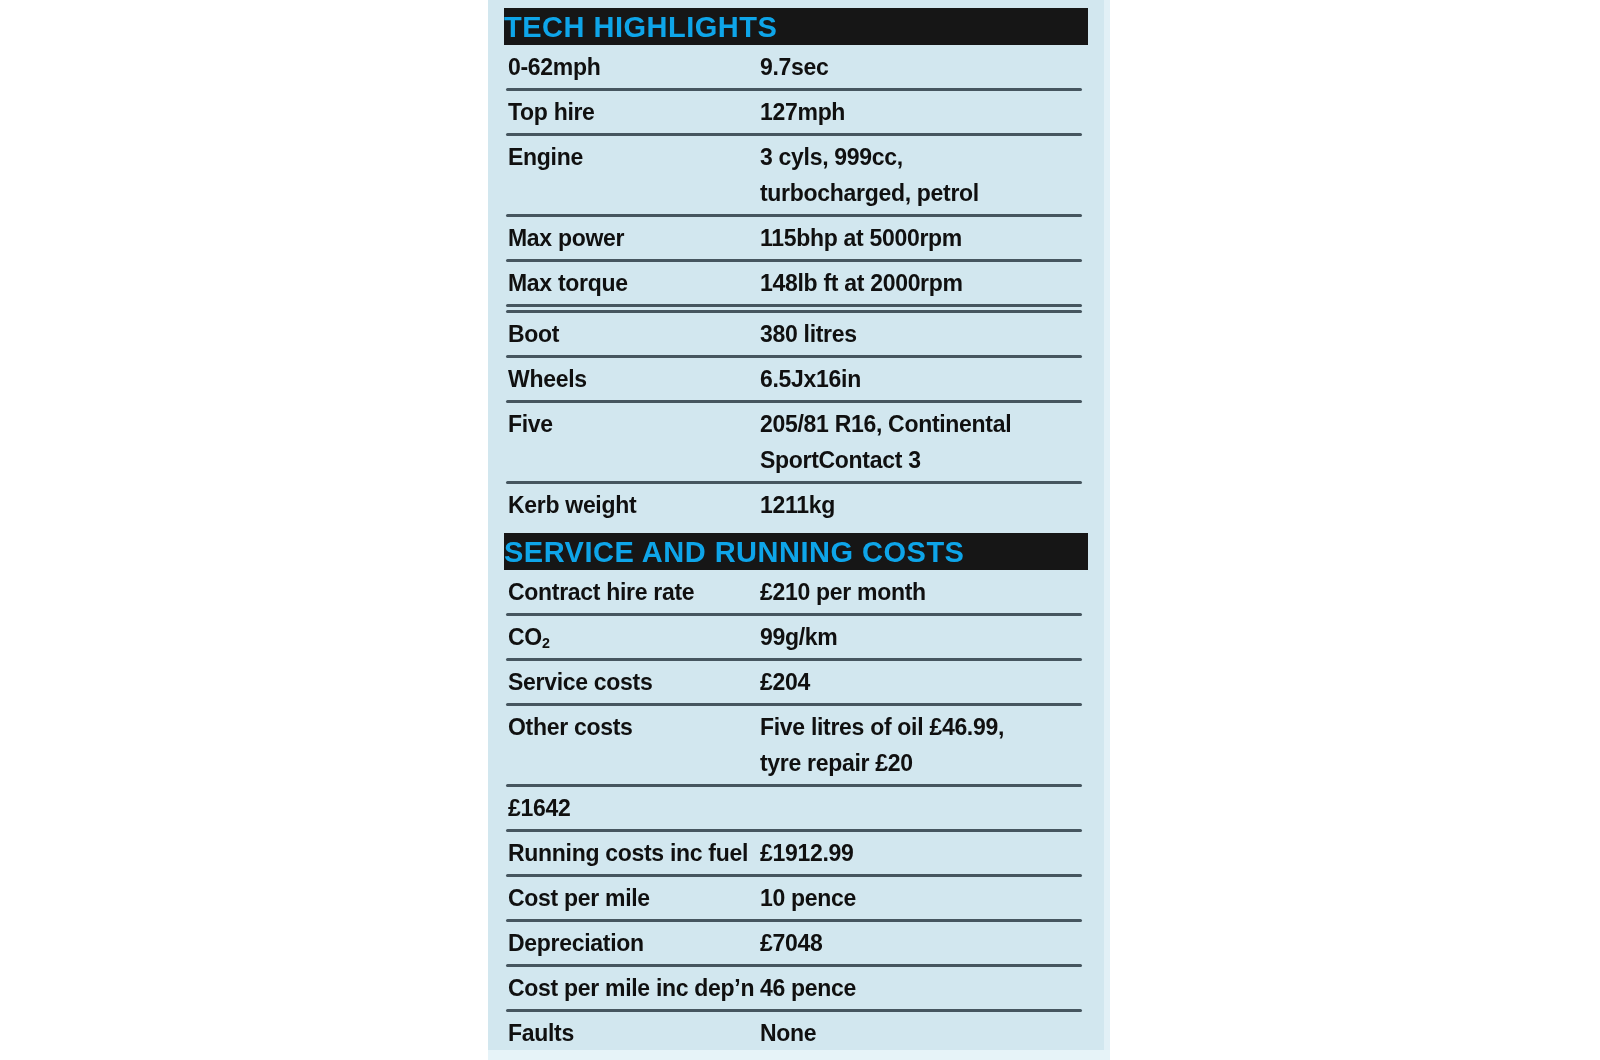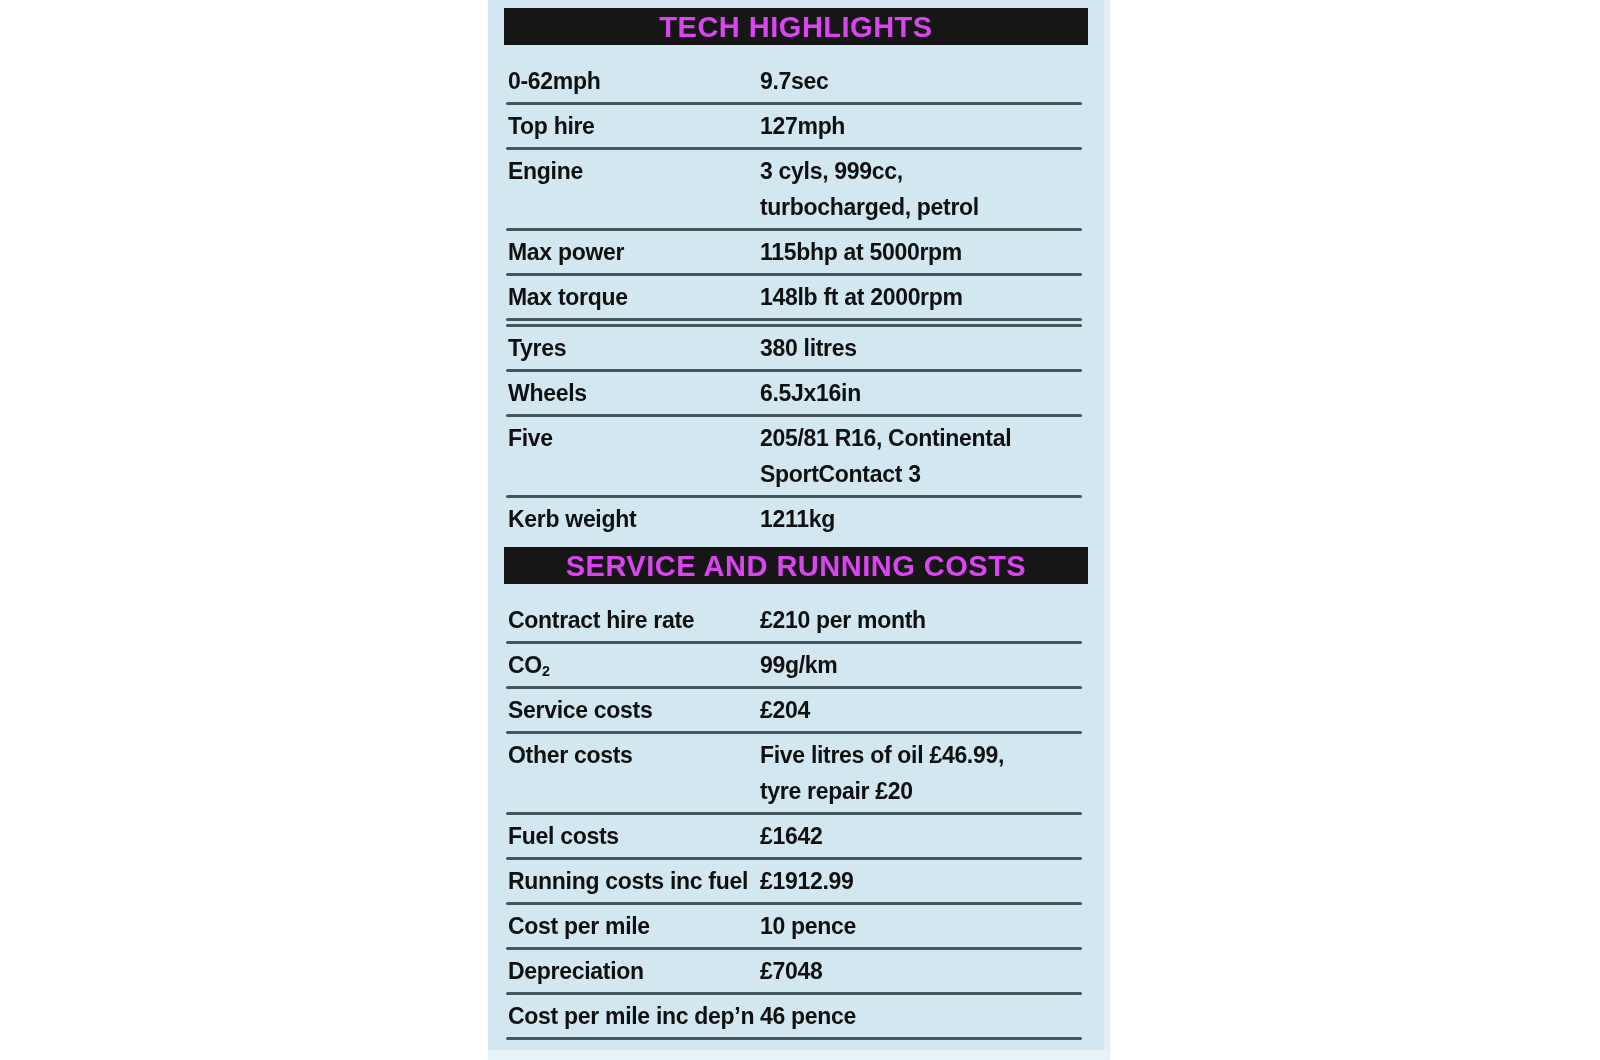"TECH HIGHLIGHTS" .bar { color: #d946ef -> #0ea5e9; margin: 8px 22px 16px 16px -> 8px 22px 2px 16px; text-align: center -> none }
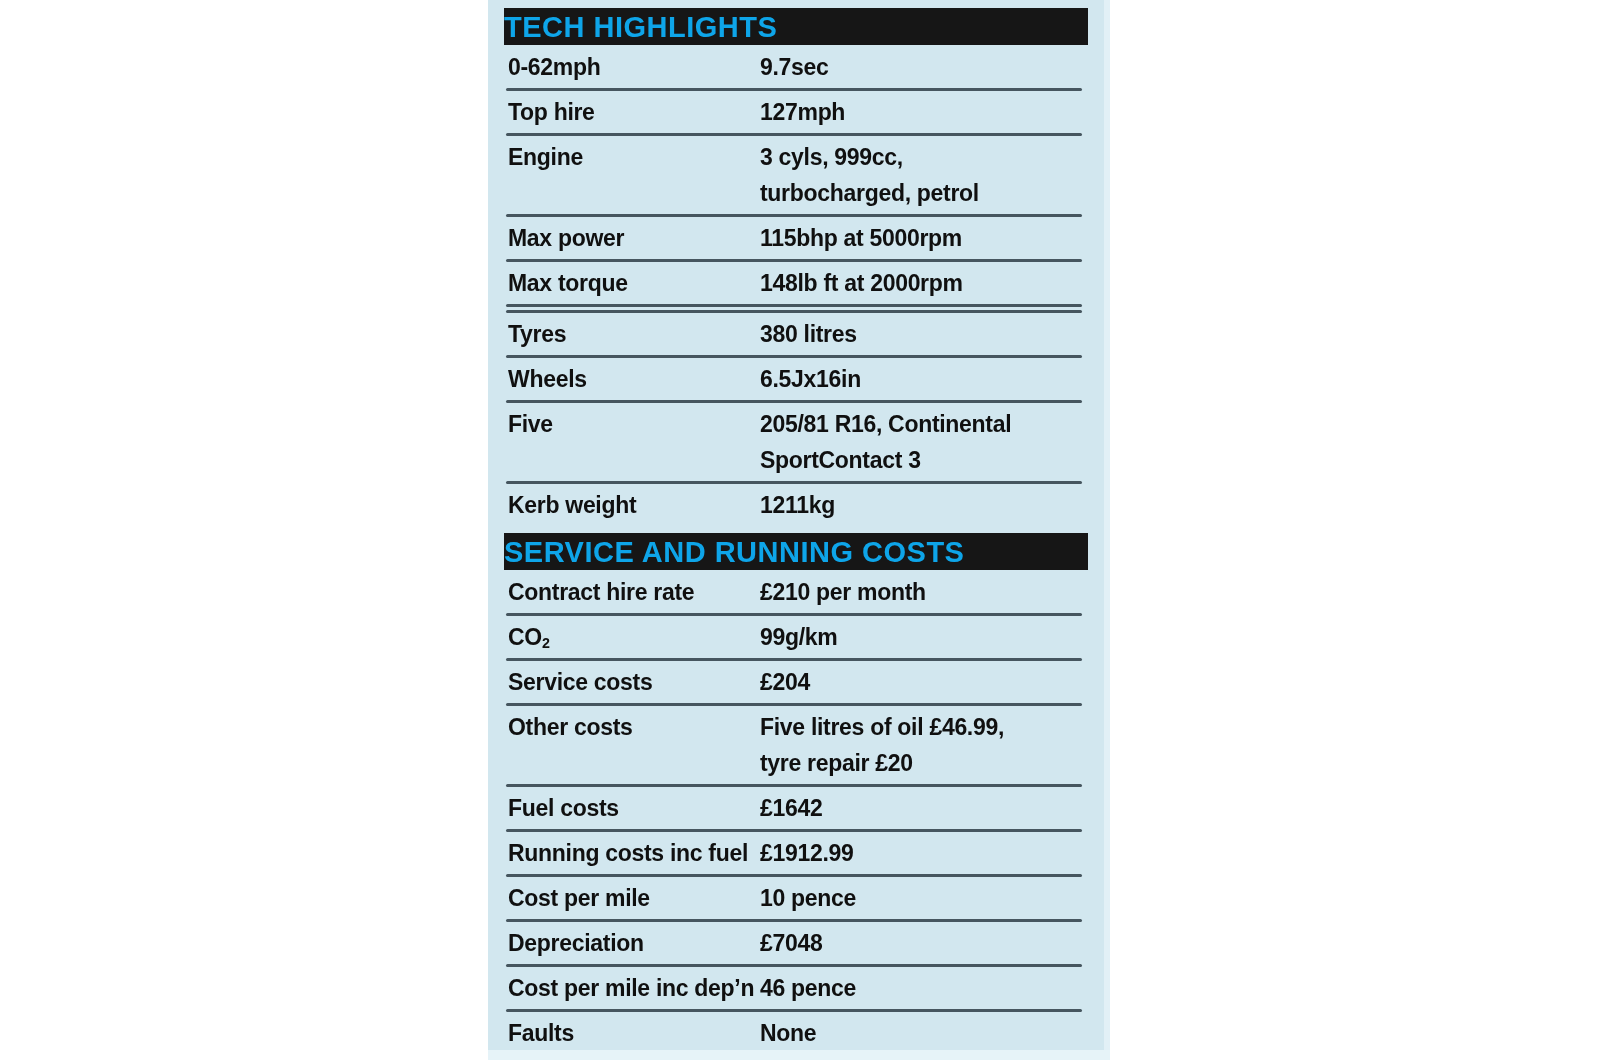"Tyres" div.label { text: Tyres -> Boot }
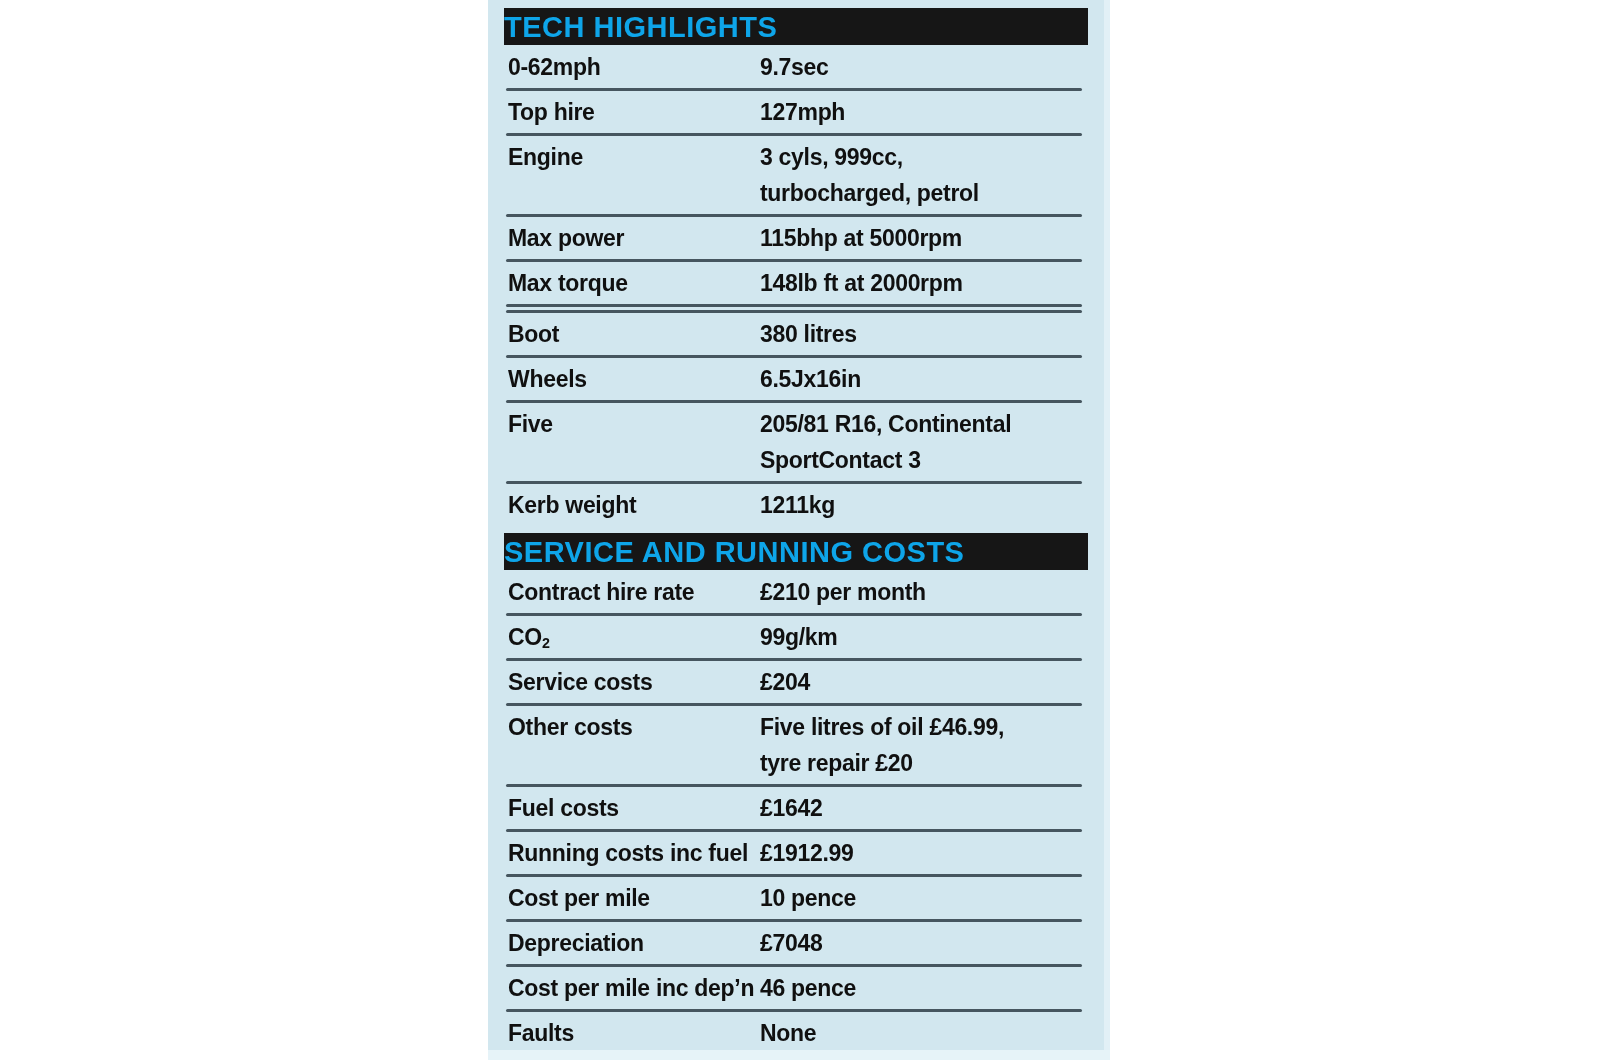"Fuel costs" div.label { html: <div>Fuel costs</div> -> none }
